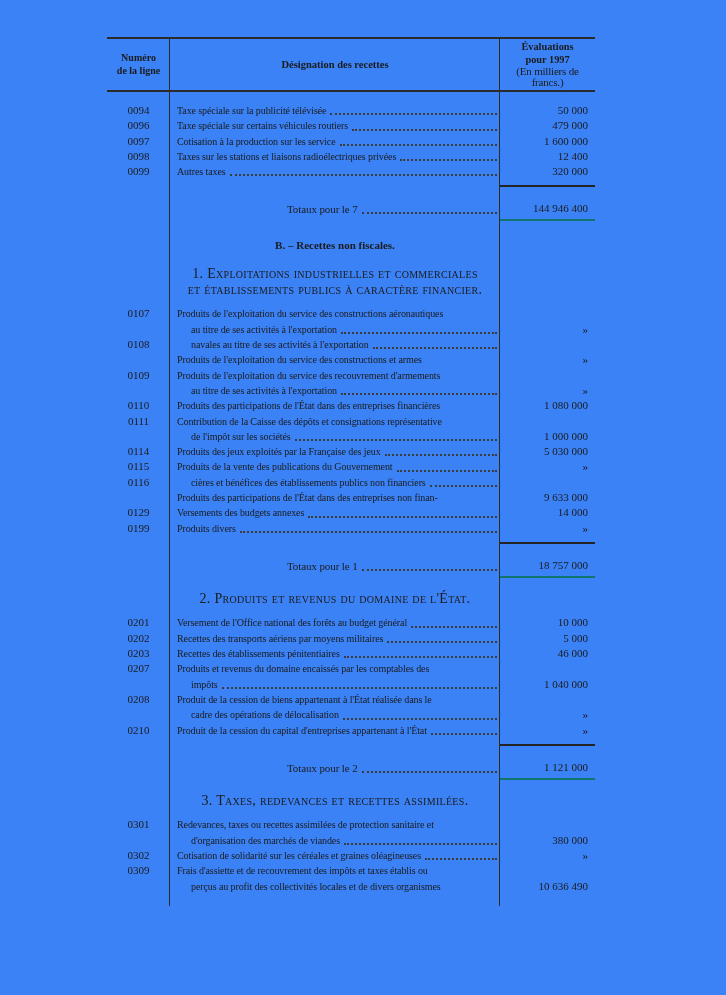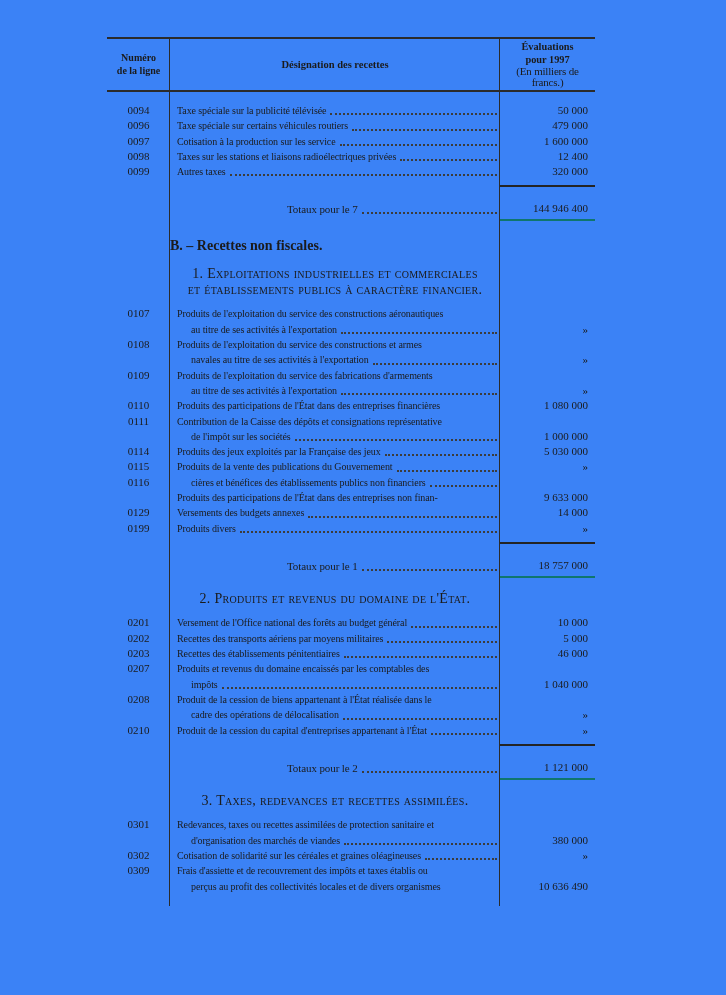"B. – Recettes non fiscales." .section-bold { font-size: 14px -> 11px; text-align: left -> center }
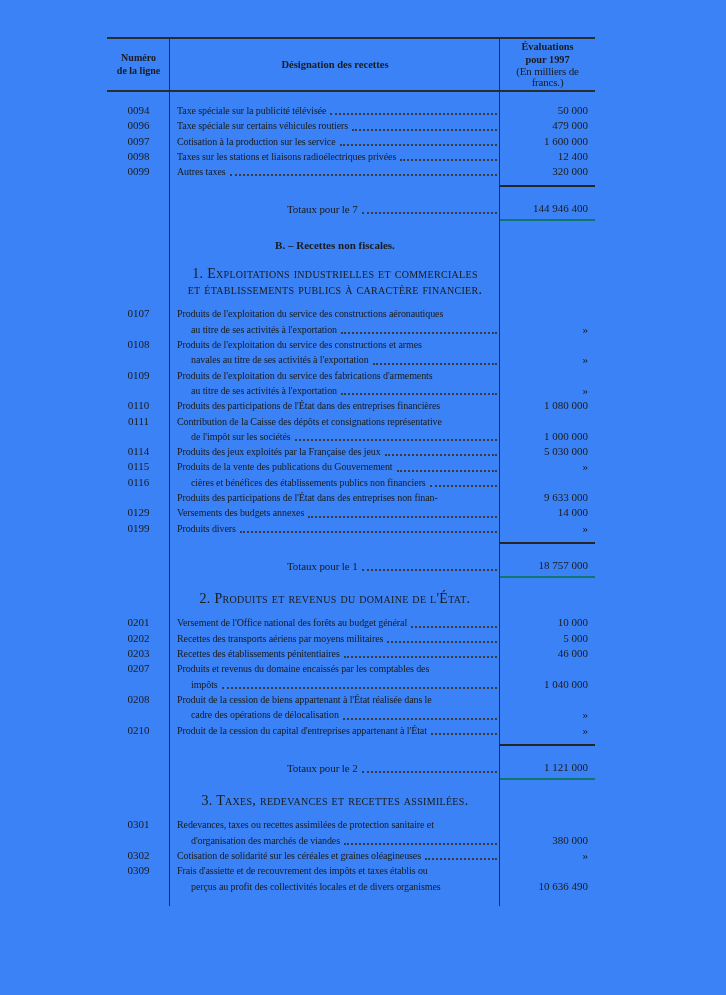"Produits de l'exploitation du service des constructions et" div.line { order: before "navales au titre de ses" -> after "navales au titre de ses" }
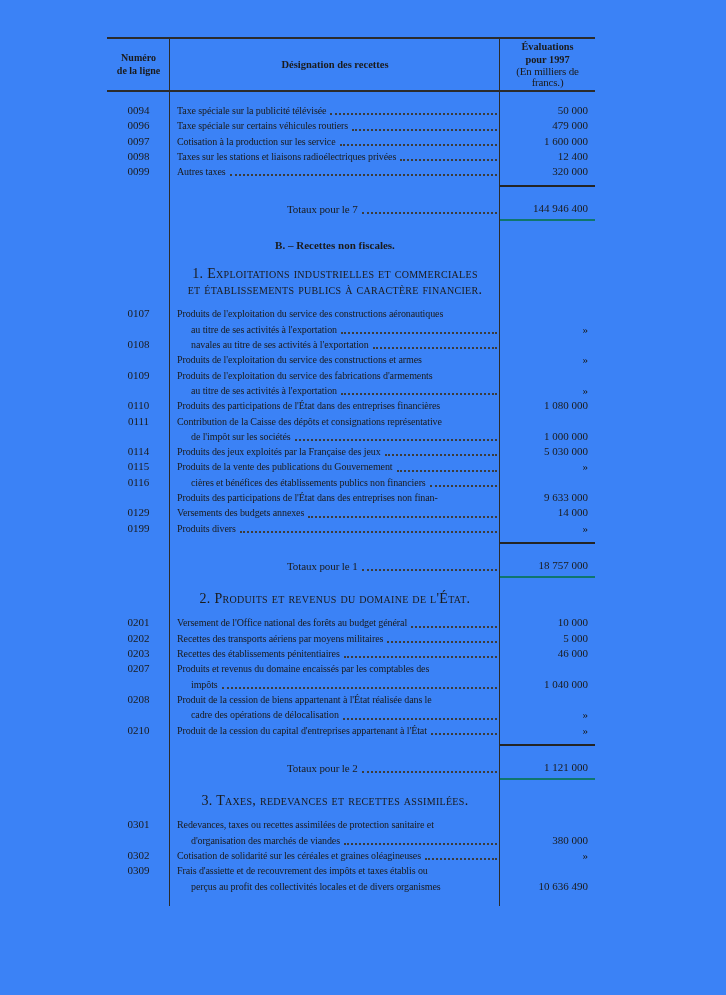"Produits de l'exploitation du service des fabrications" span.txt { text: fabrications -> recouvrement }
